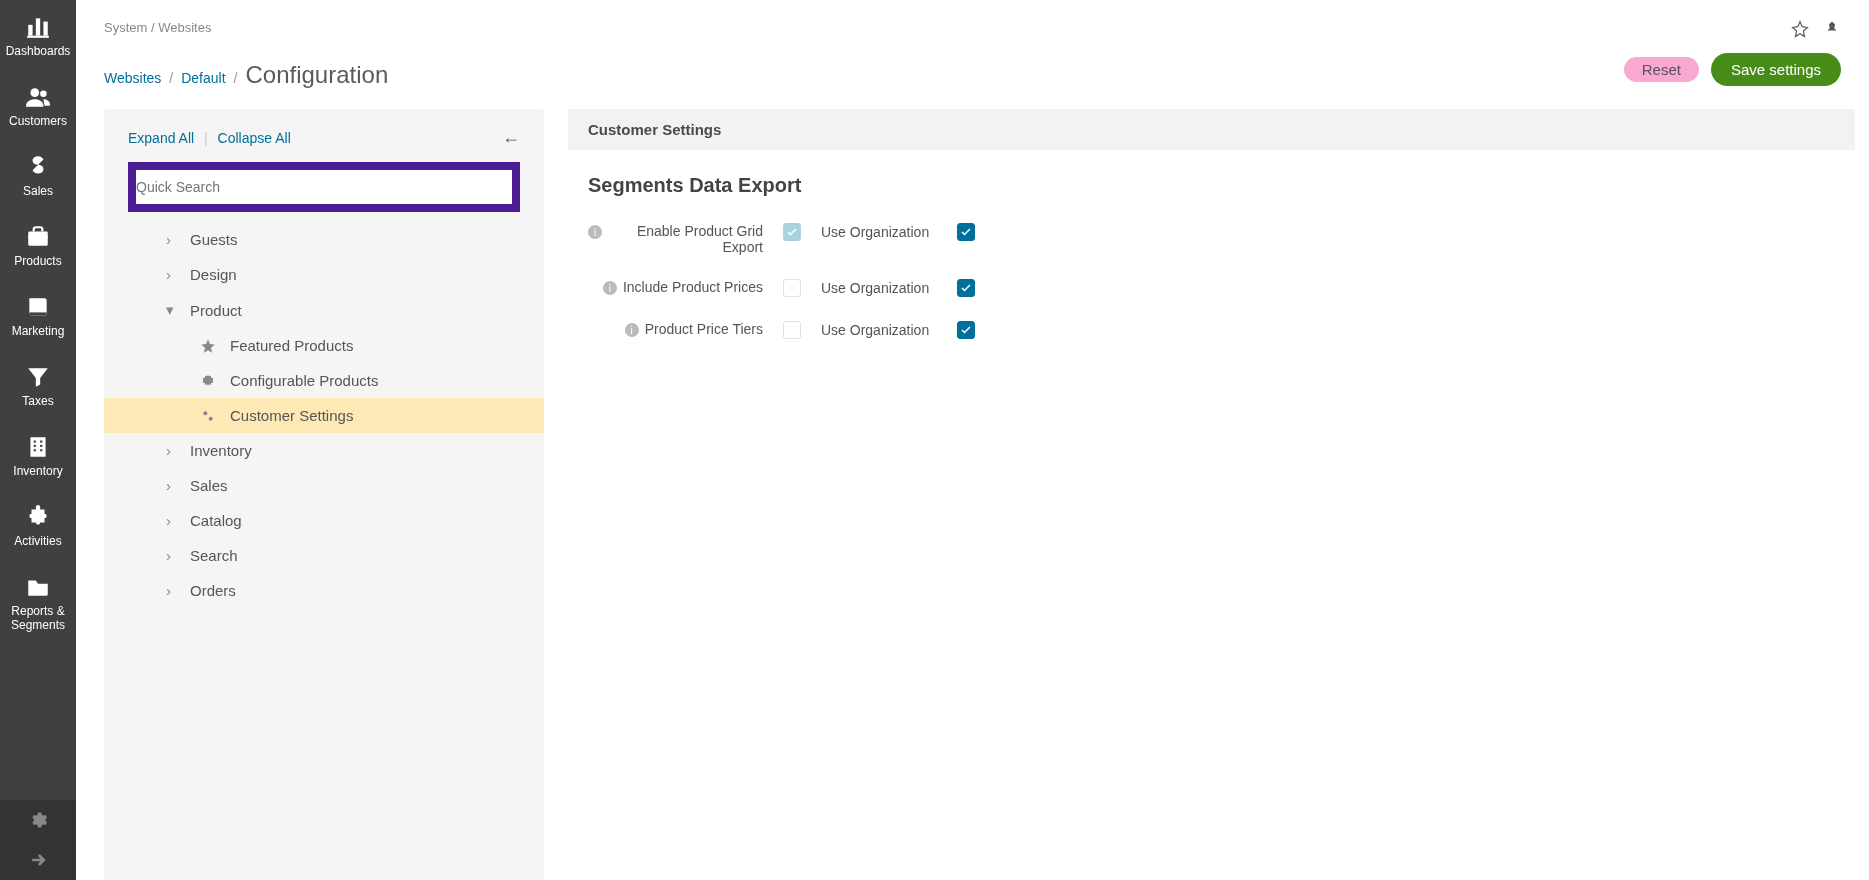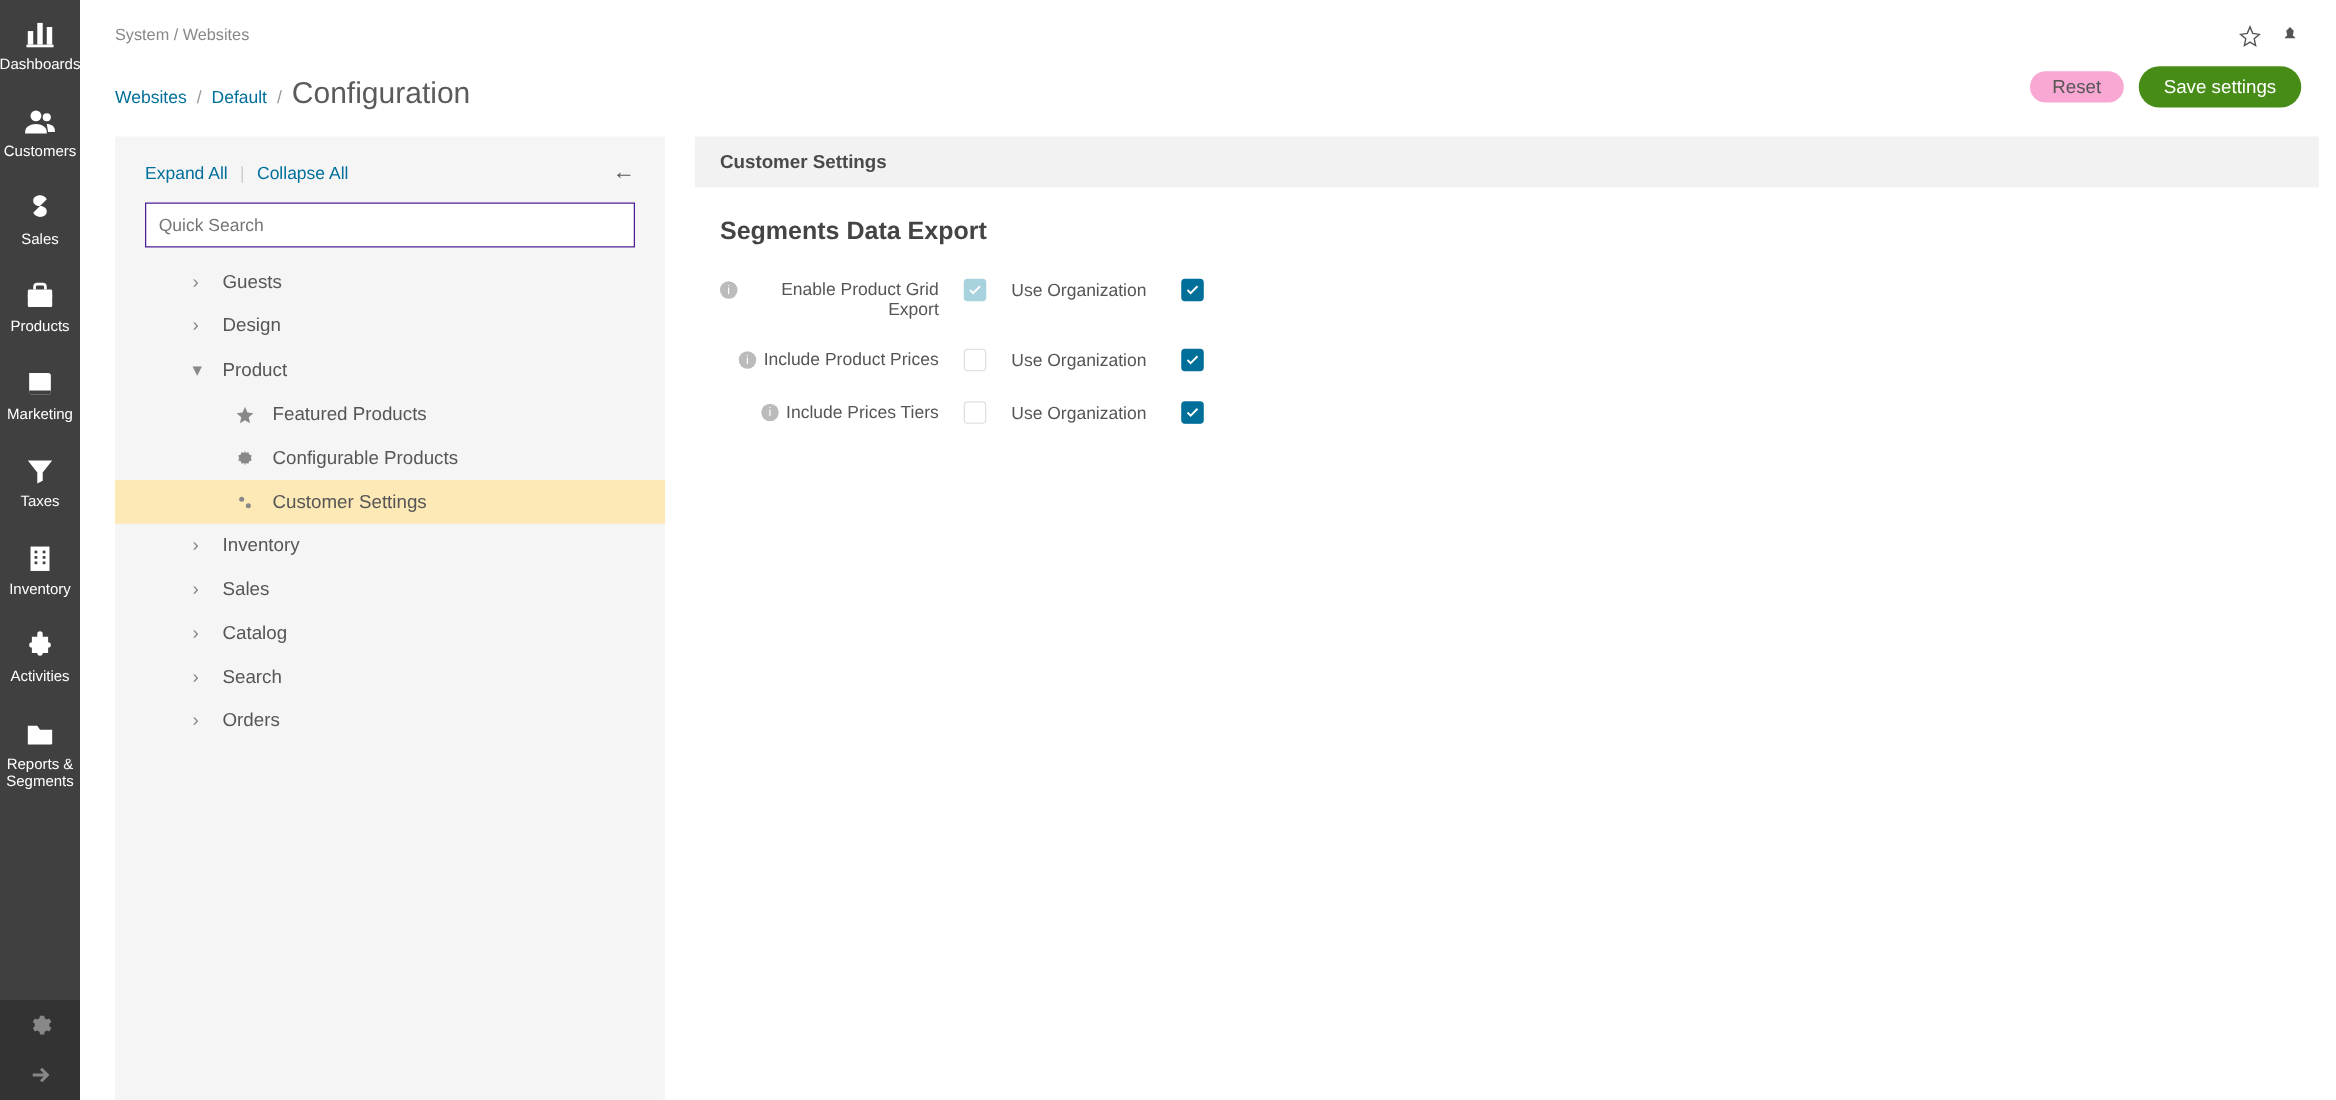"Dashboards" .main-sidebar { width: 64px -> 76px }
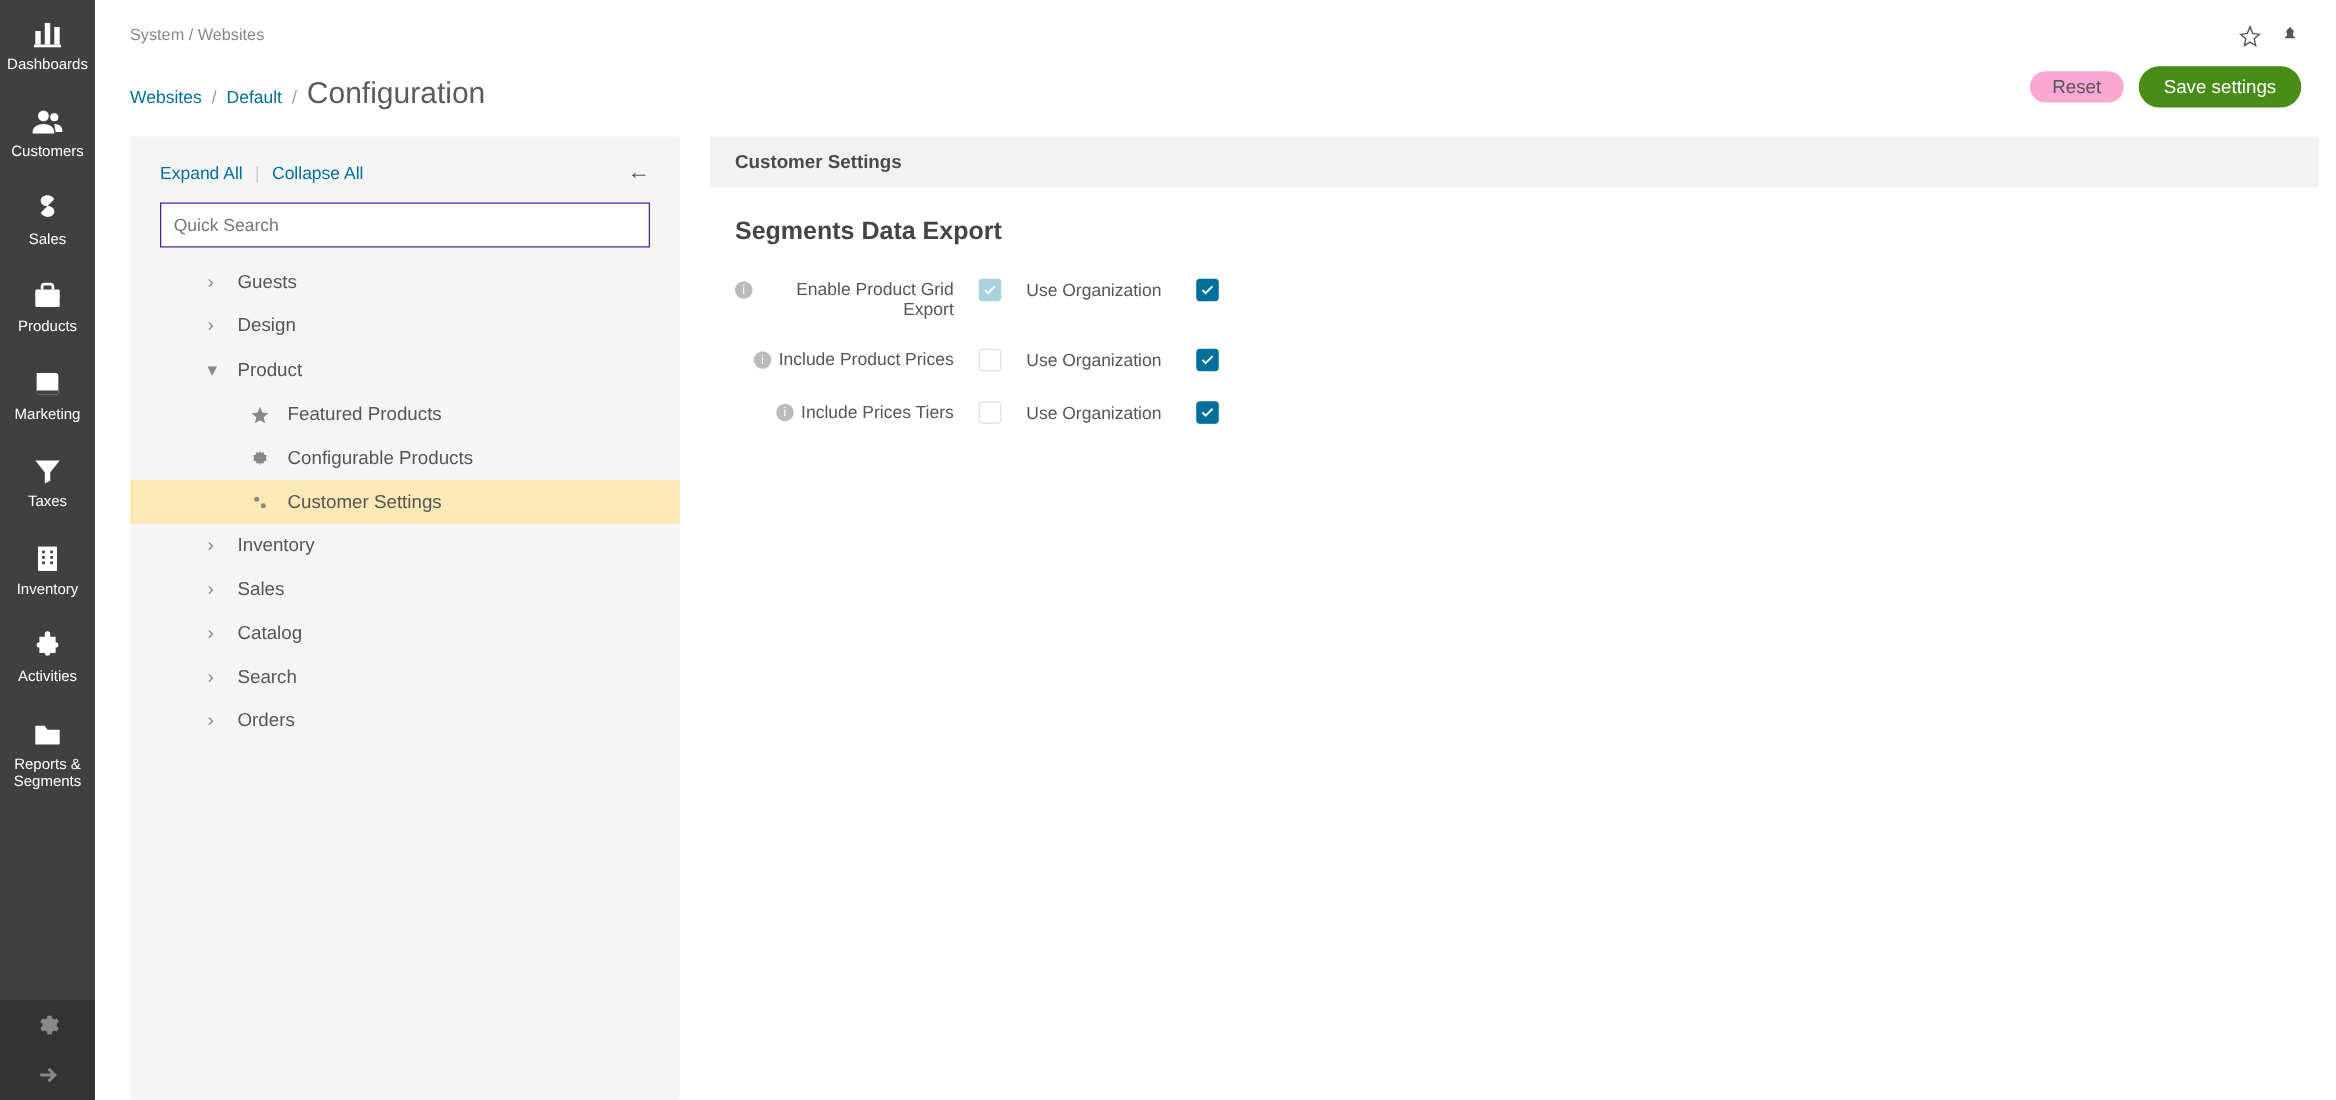"Quick Search" .tree-search input { border: 1px solid #4c1d95 -> 8px solid #4c1d95; padding: 9px 10px -> 9px 0 }
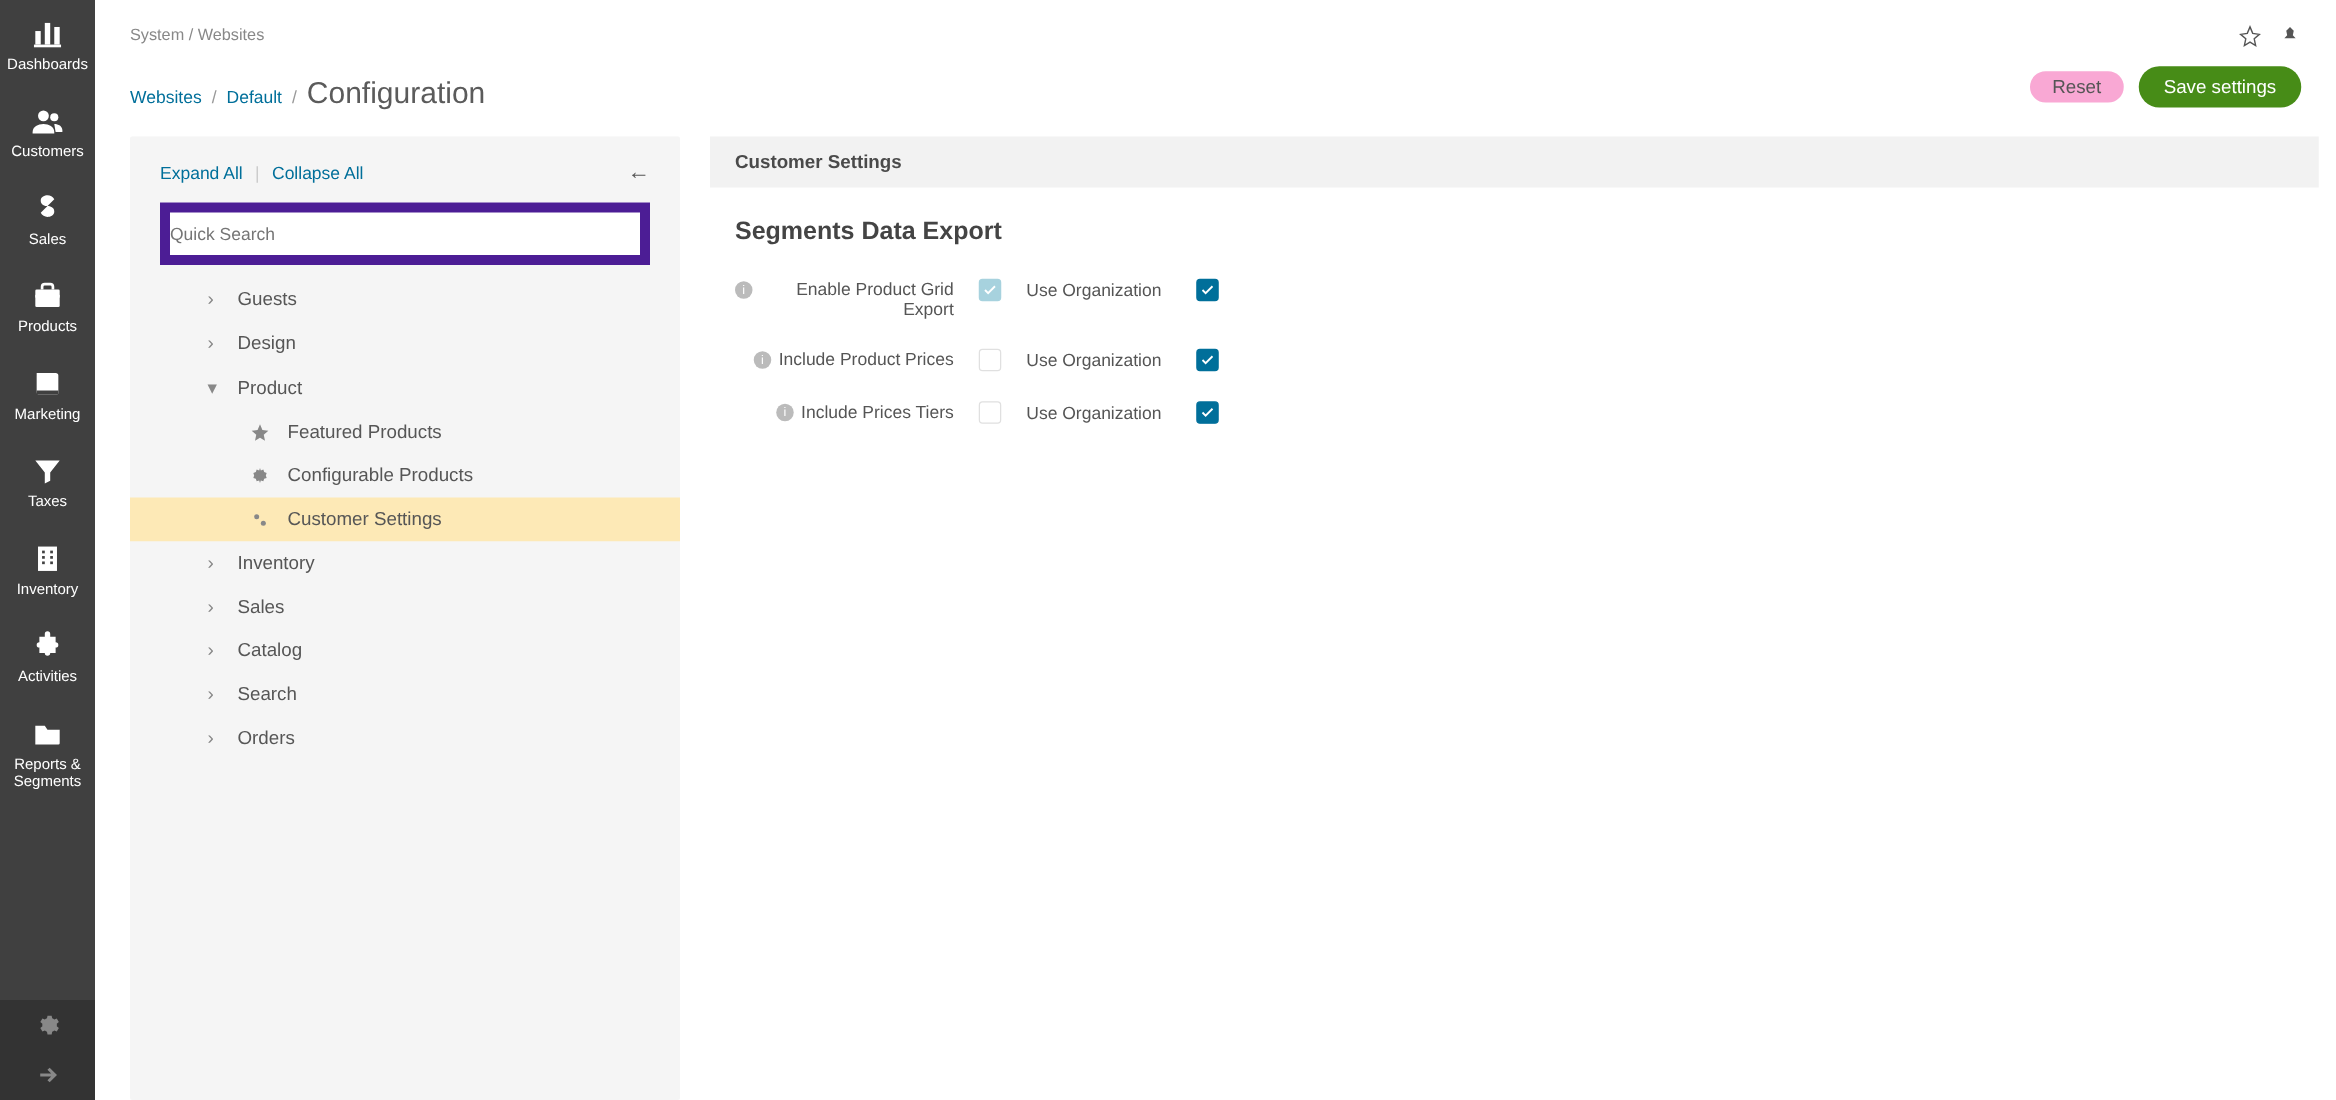"Include Prices Tiers" span { text: Include Prices -> Product Price }
